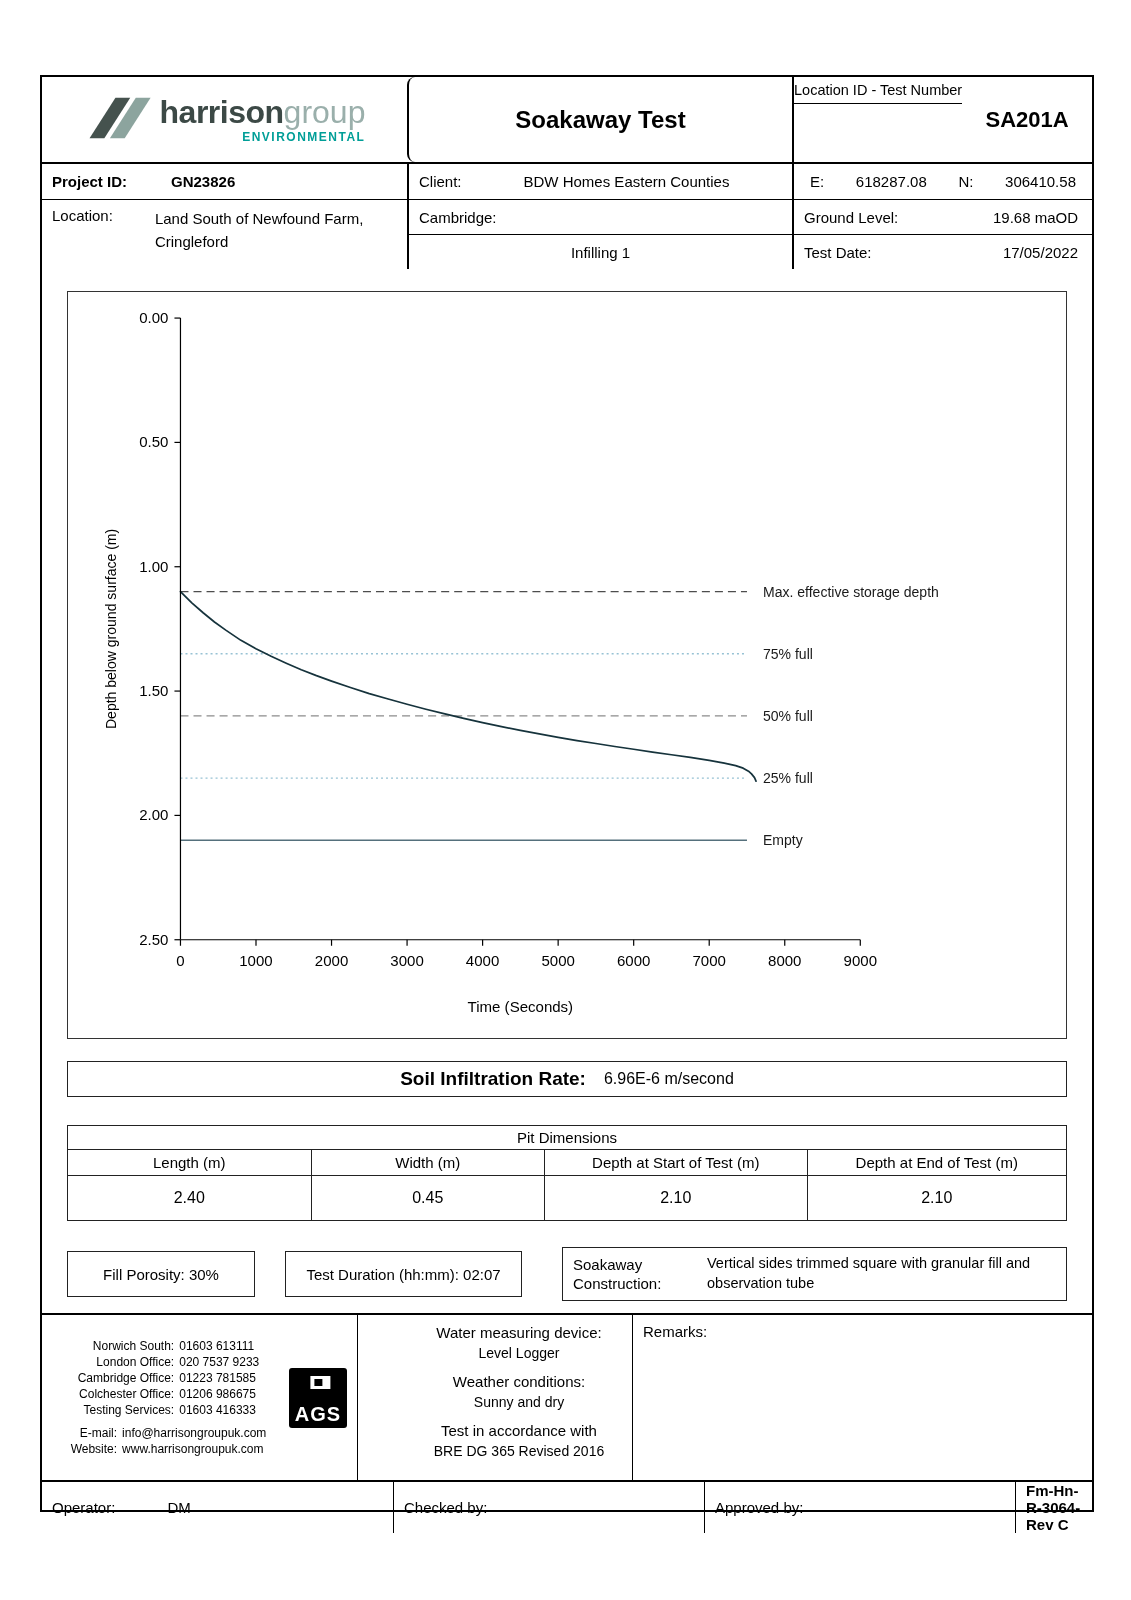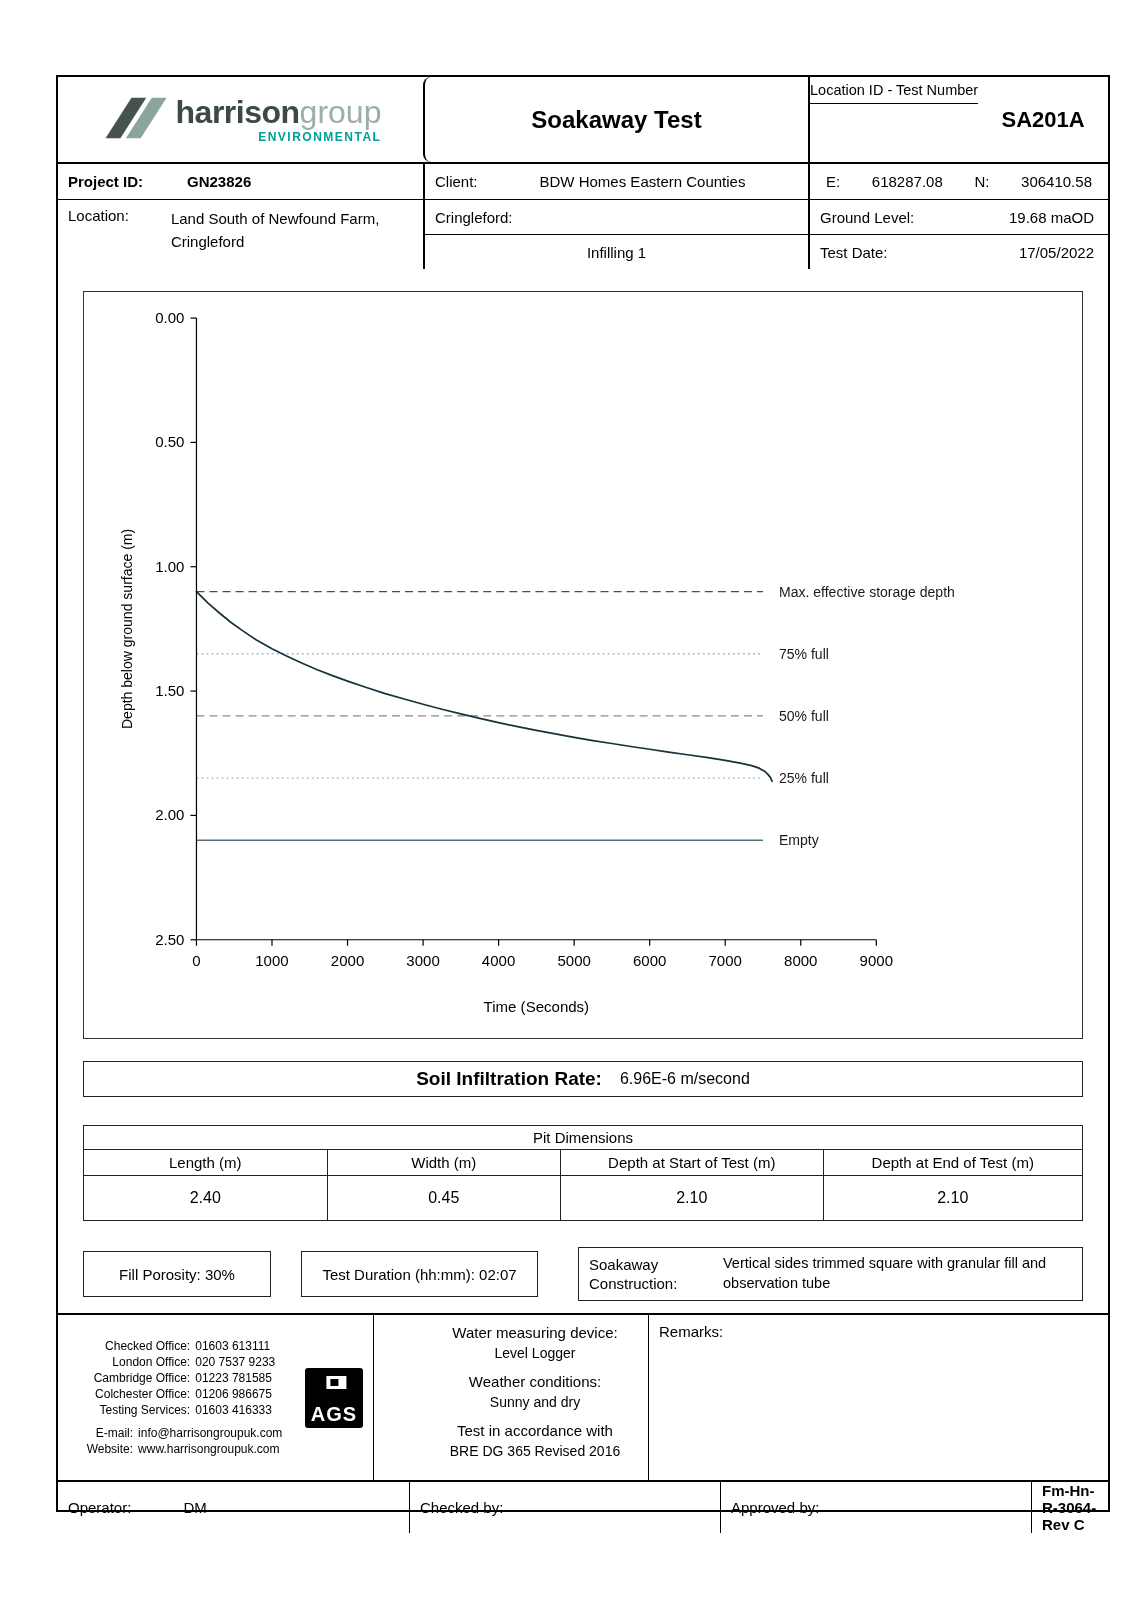"harrisongroup" .frame { left: 56px -> 40px }
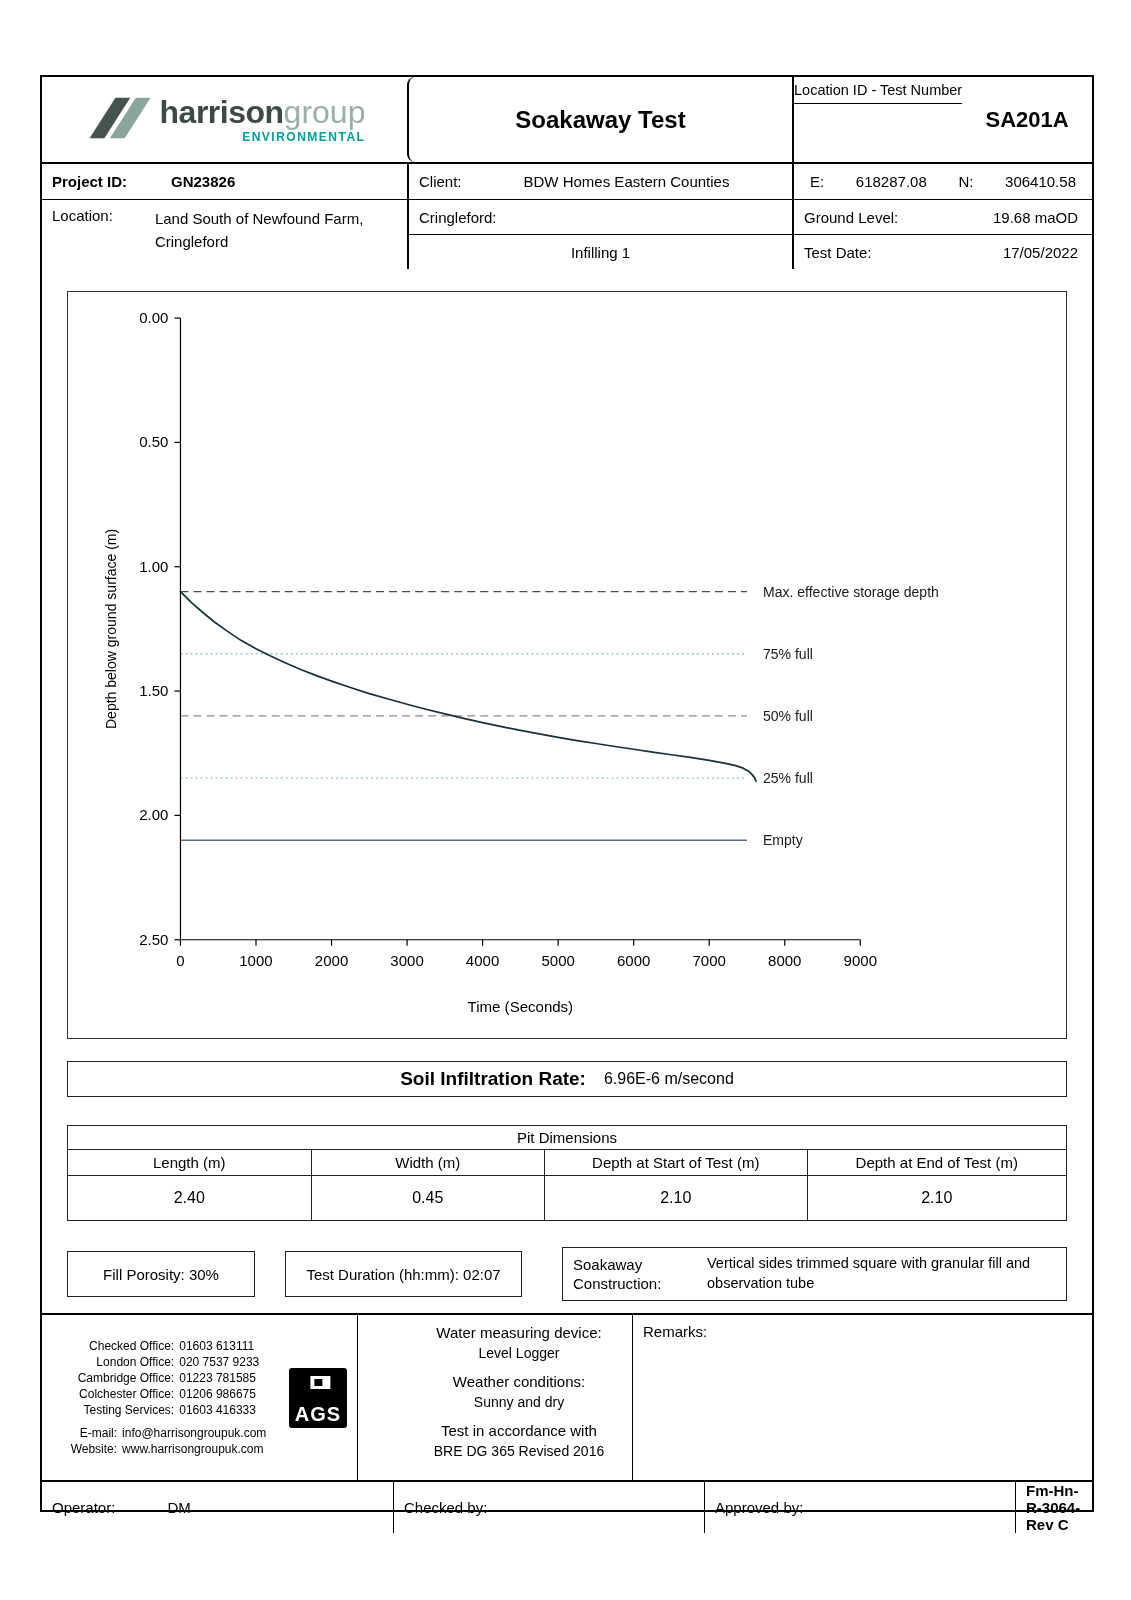"Cringleford:" span { text: Cringleford -> Cambridge }
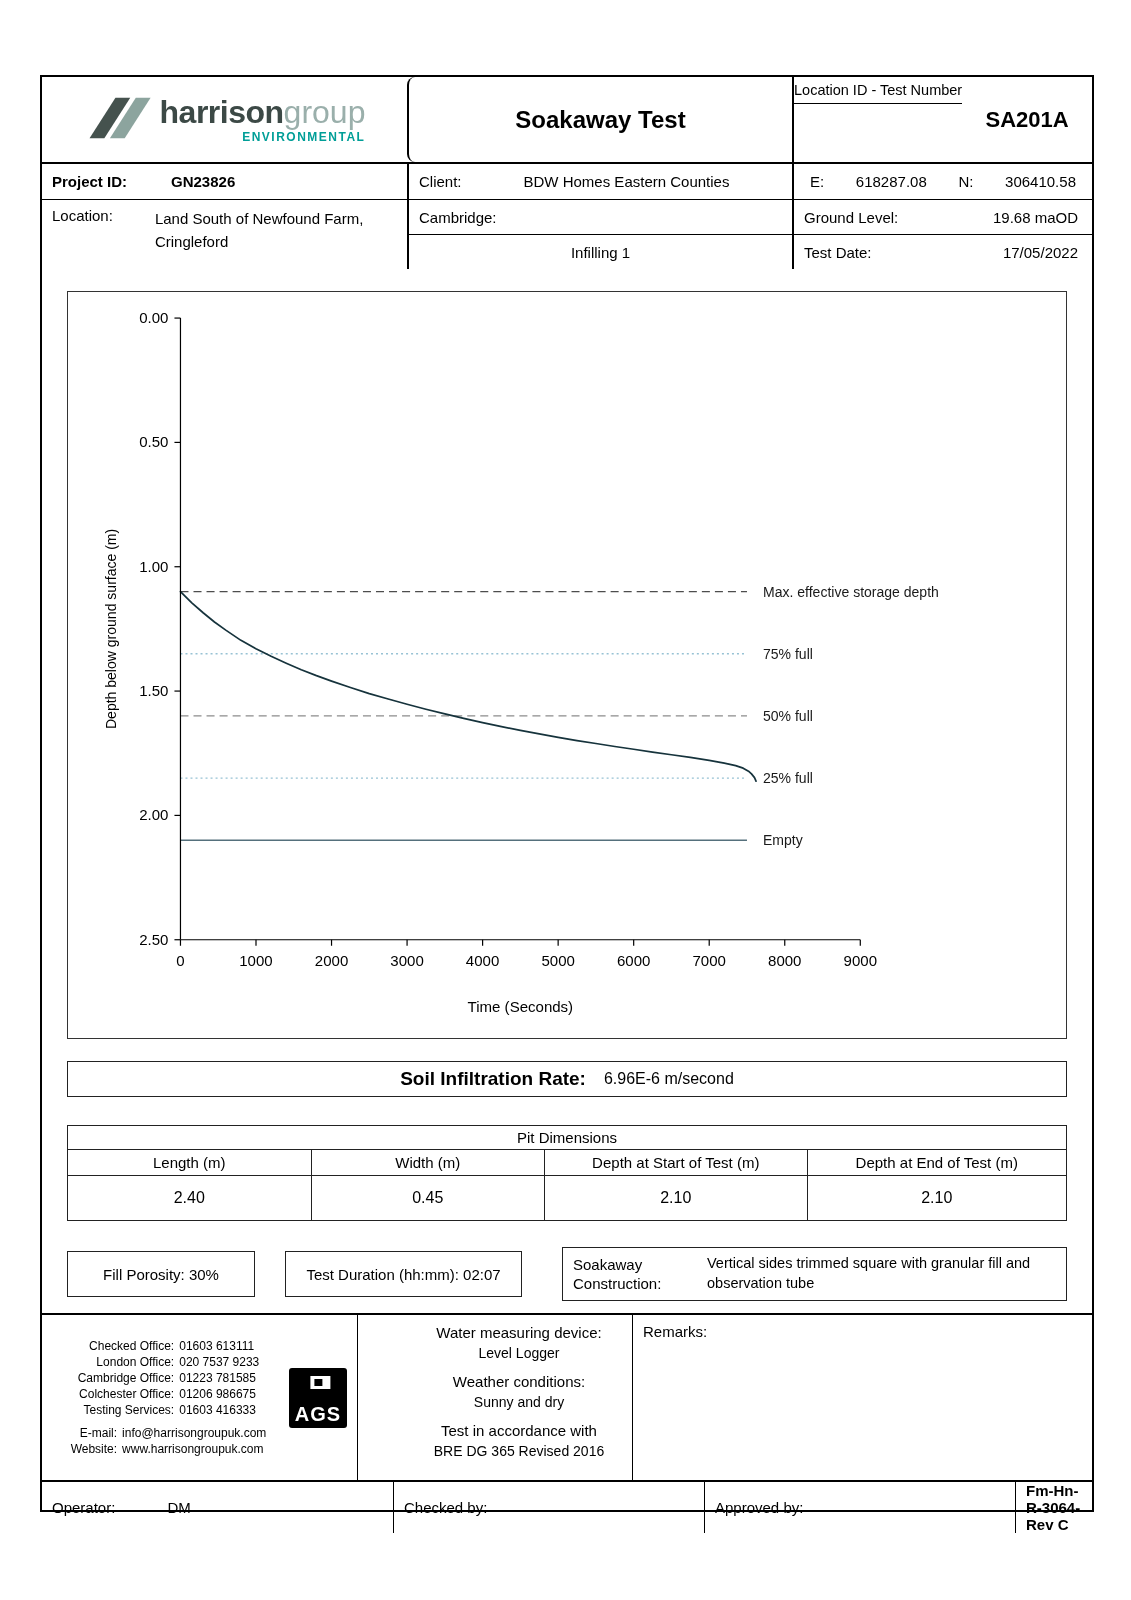"Checked Office:" span.cl { text: Checked Office -> Norwich South }
